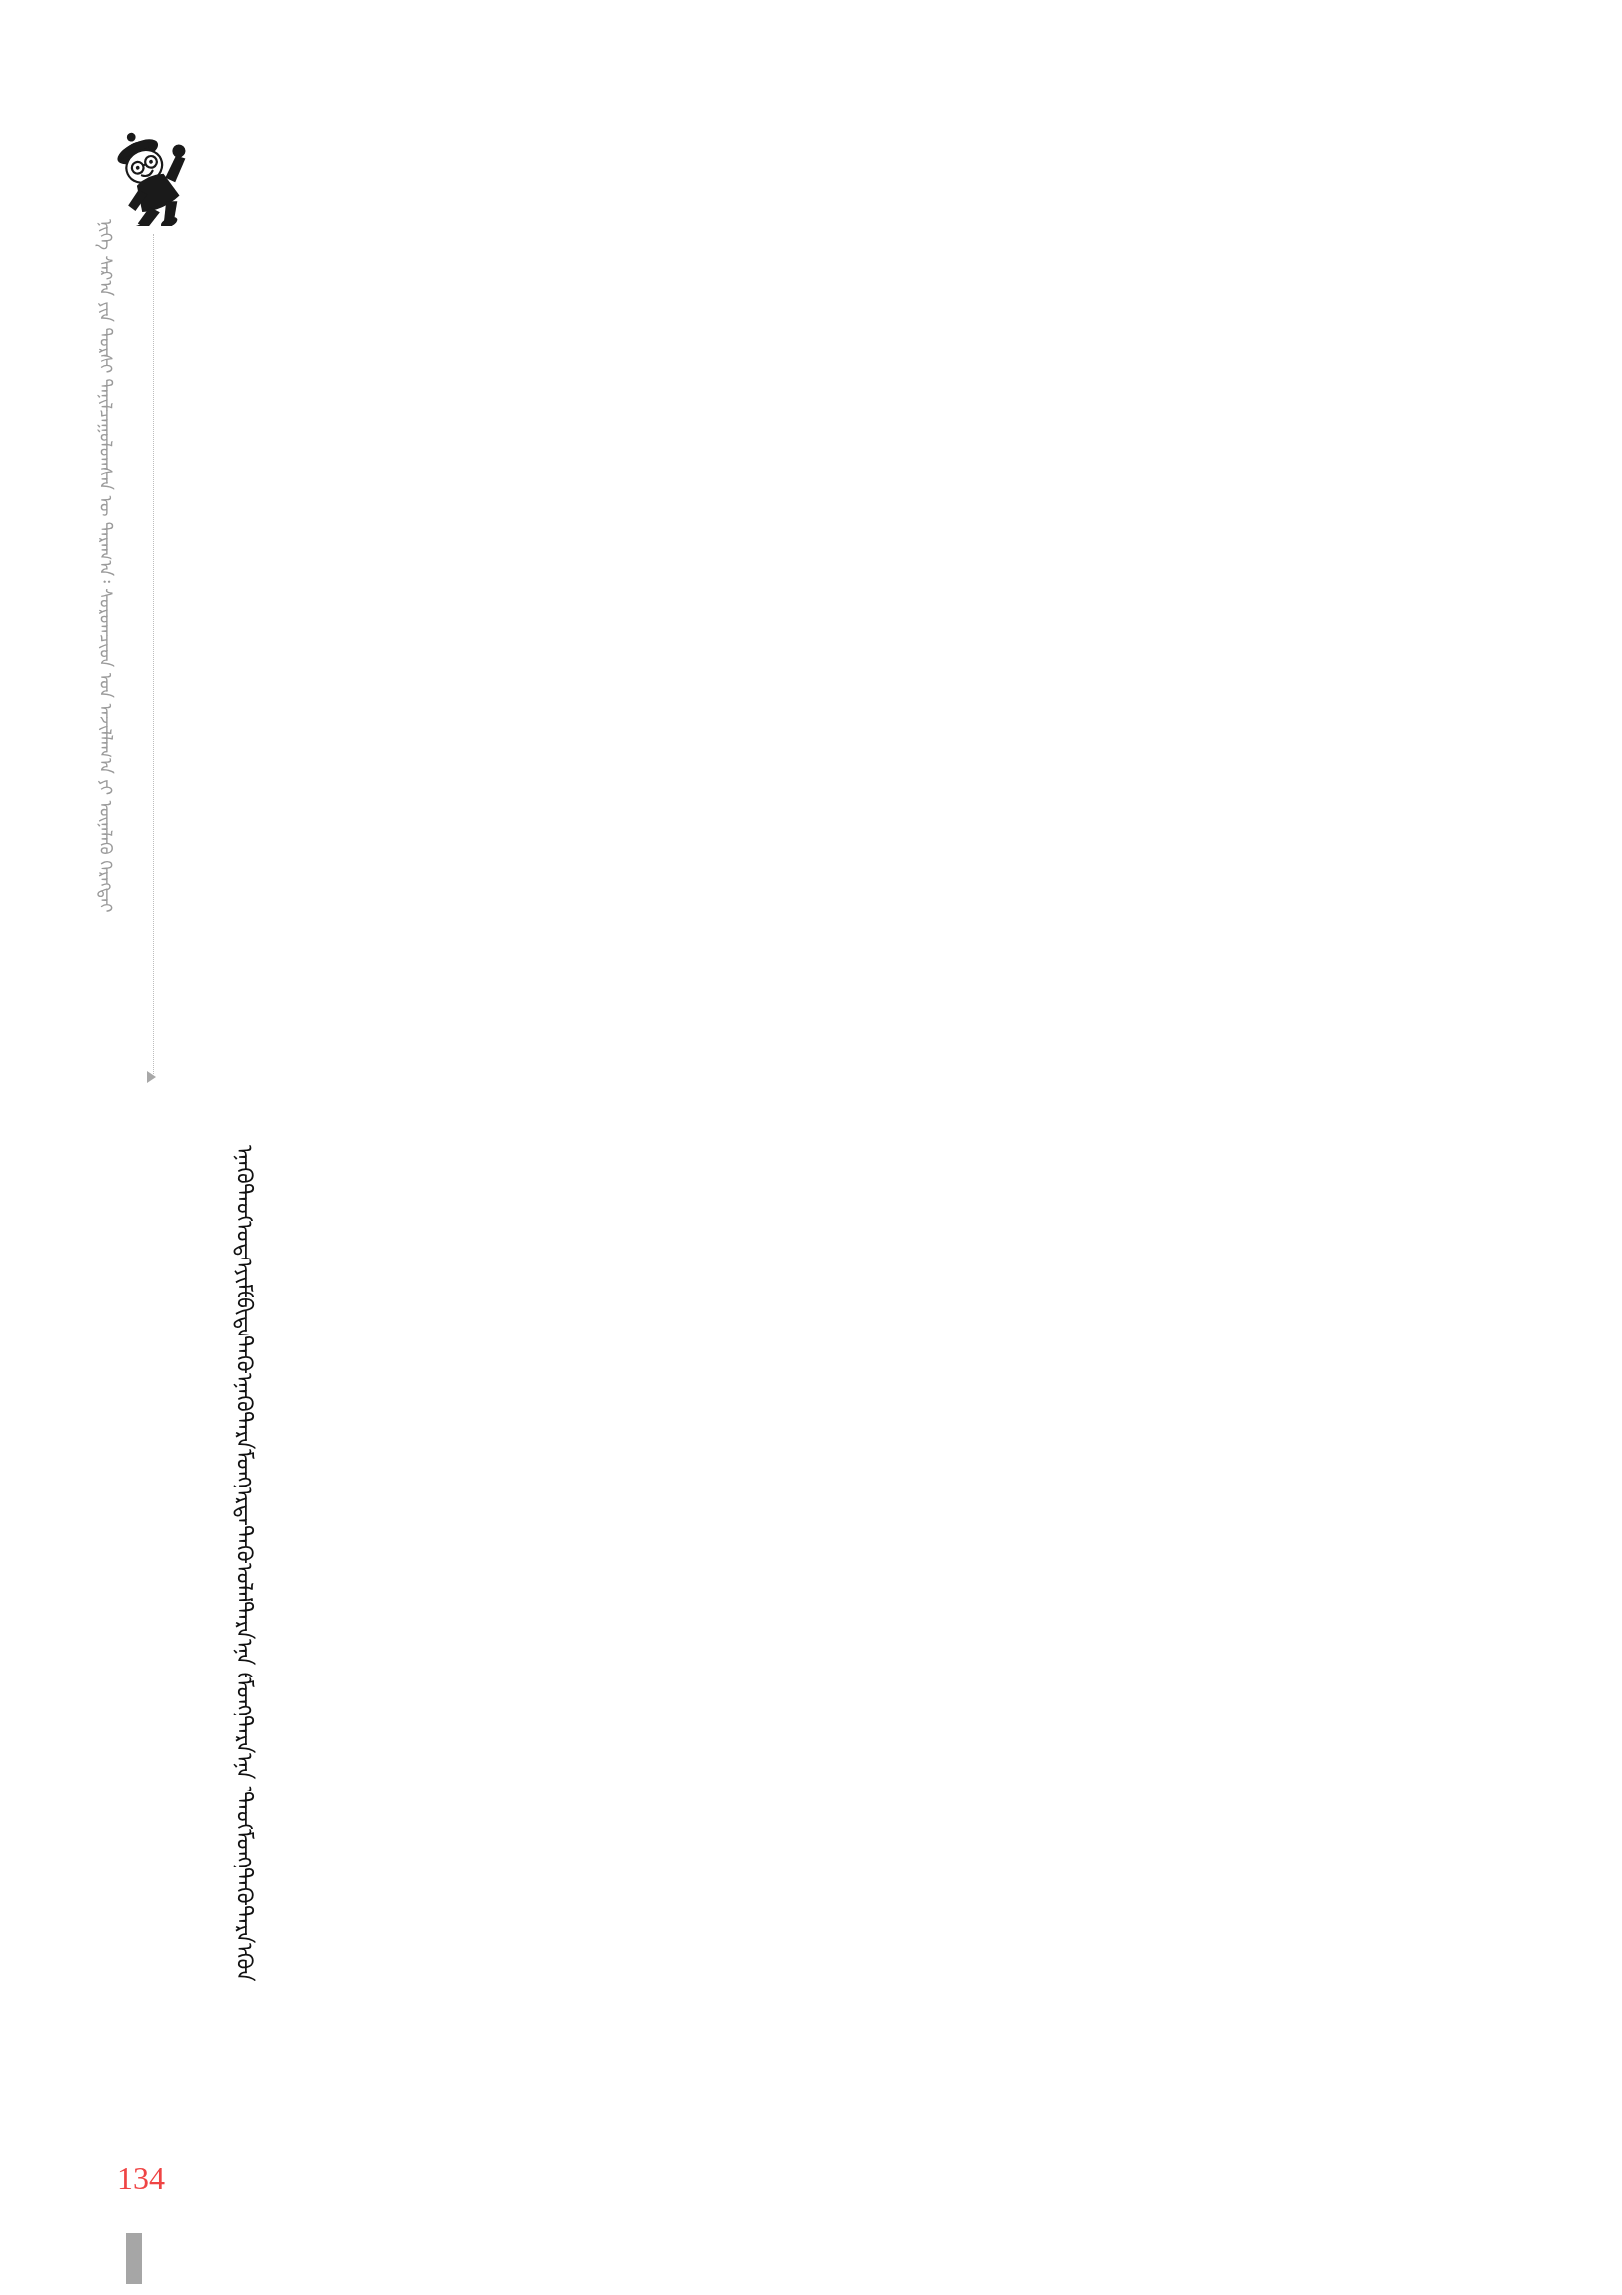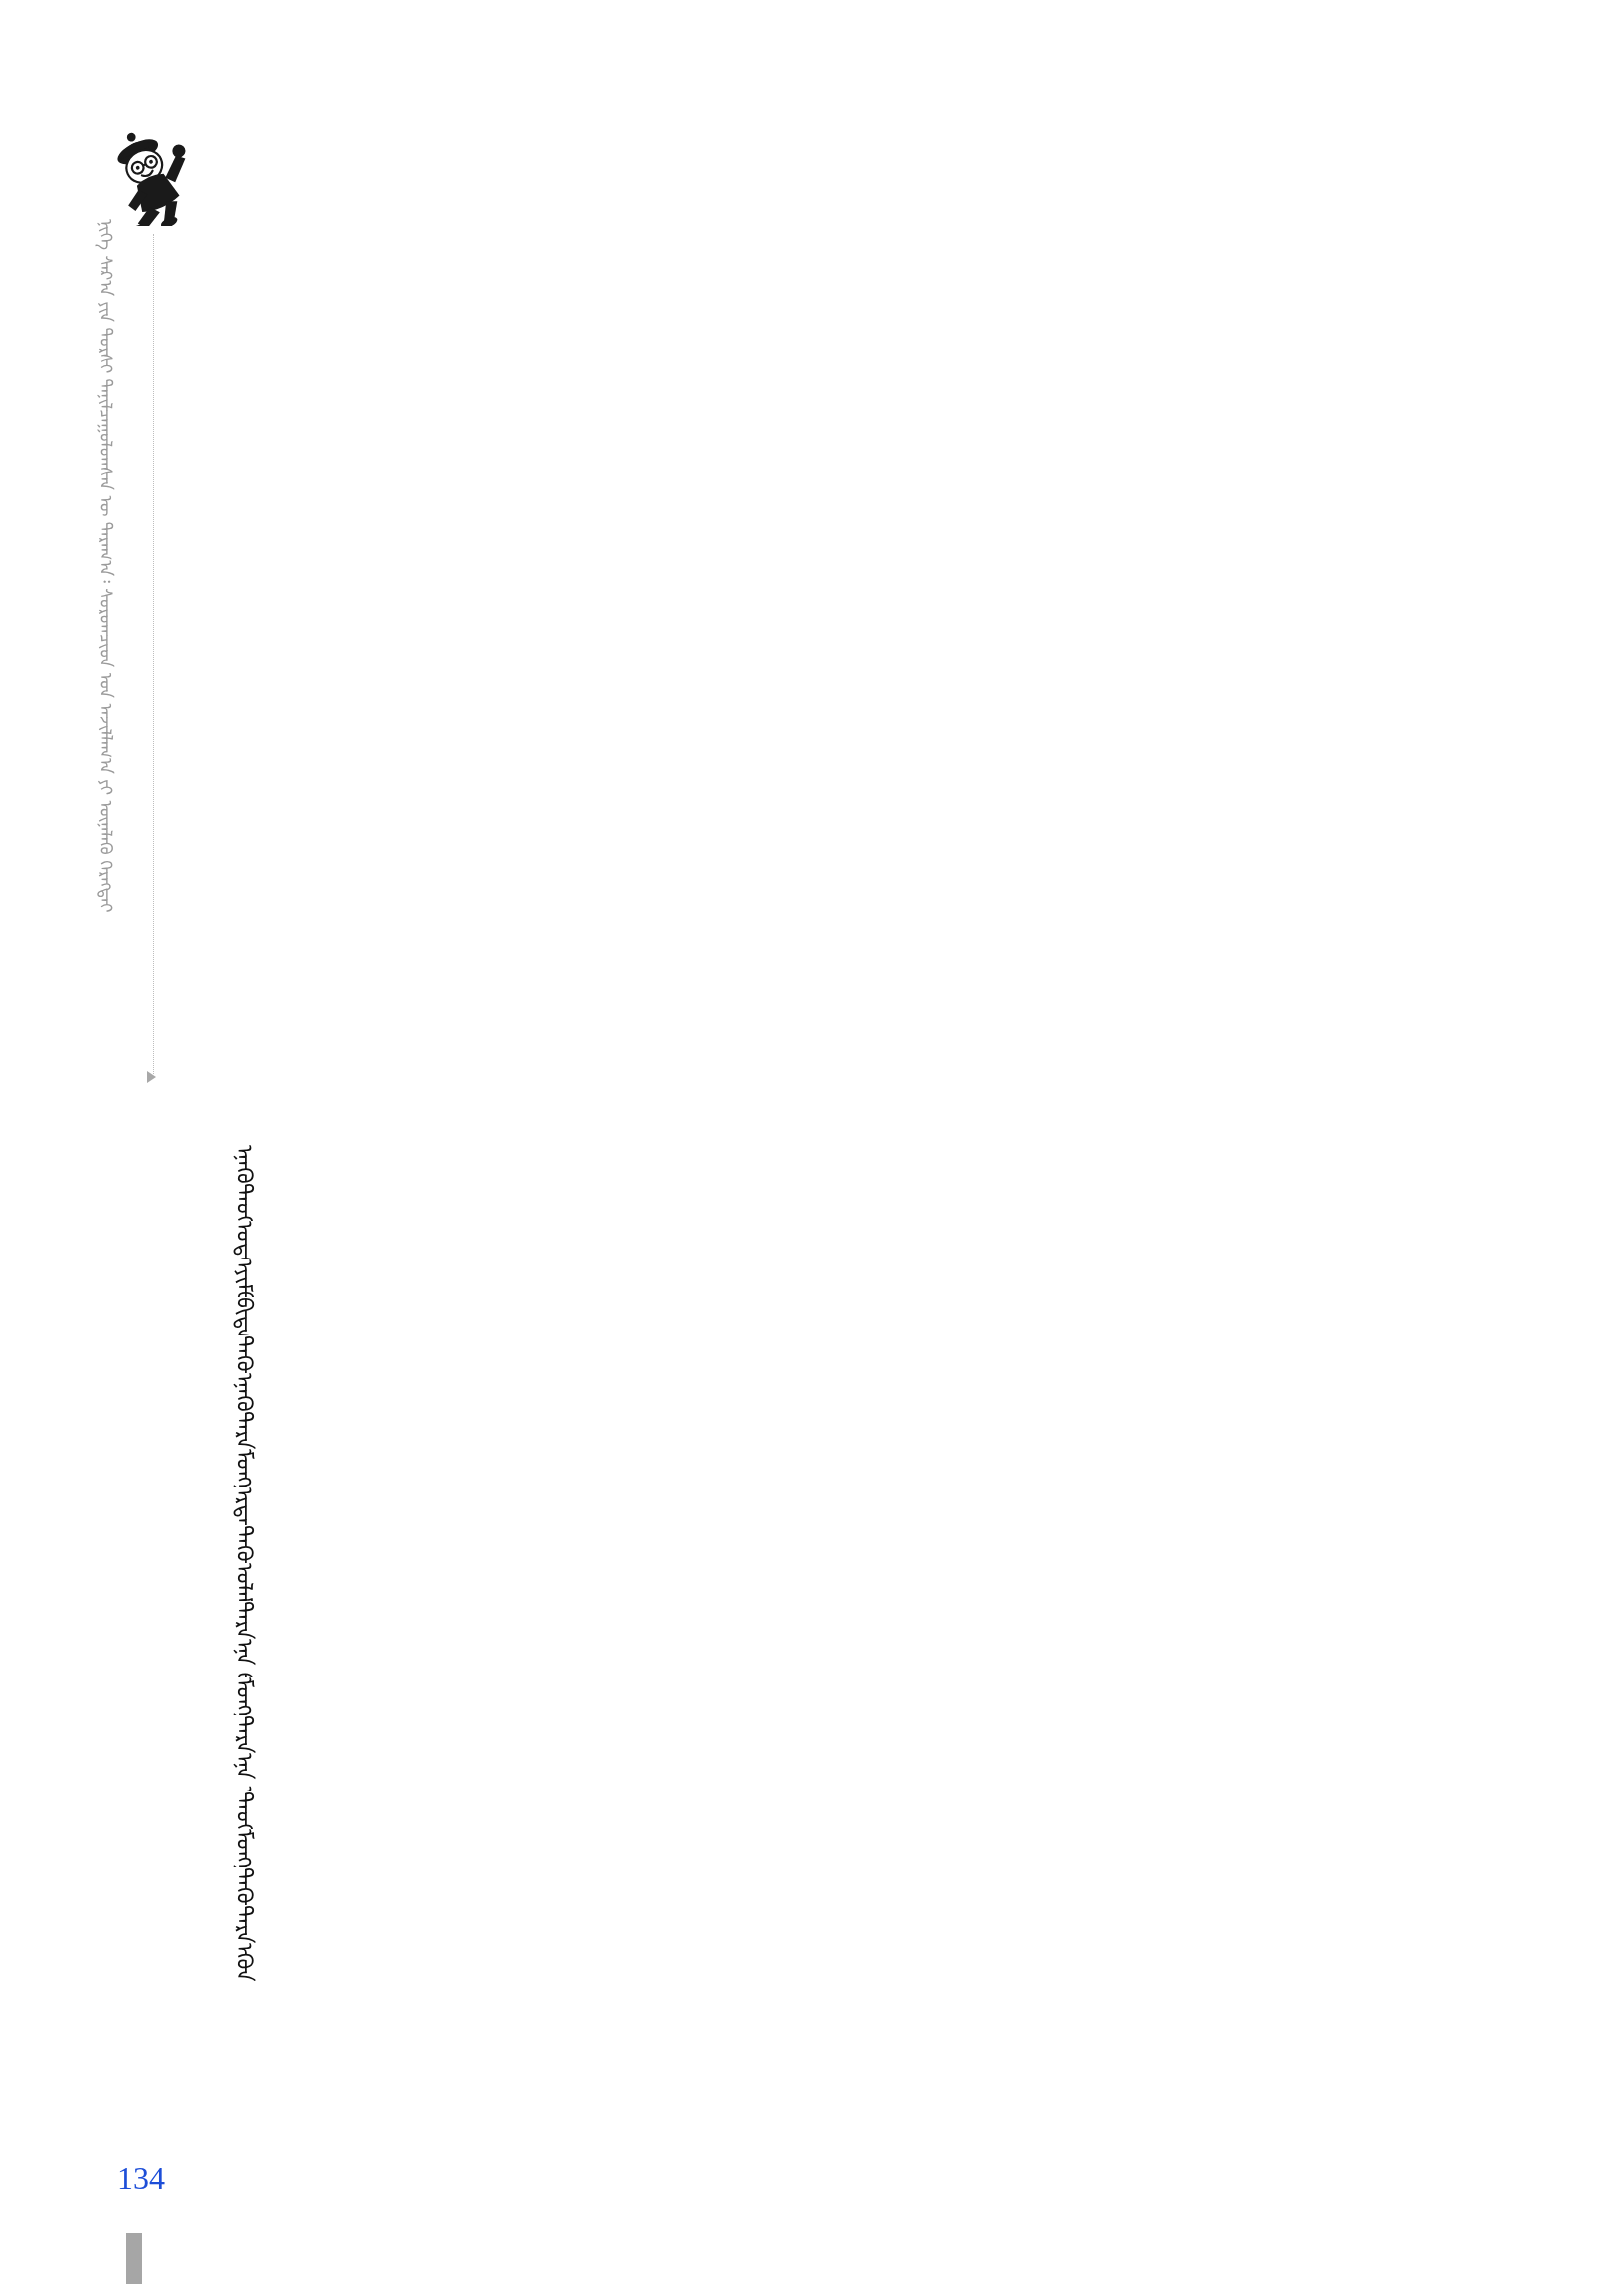"134" .page-number { color: #1d4ed8 -> #ef4444 }
